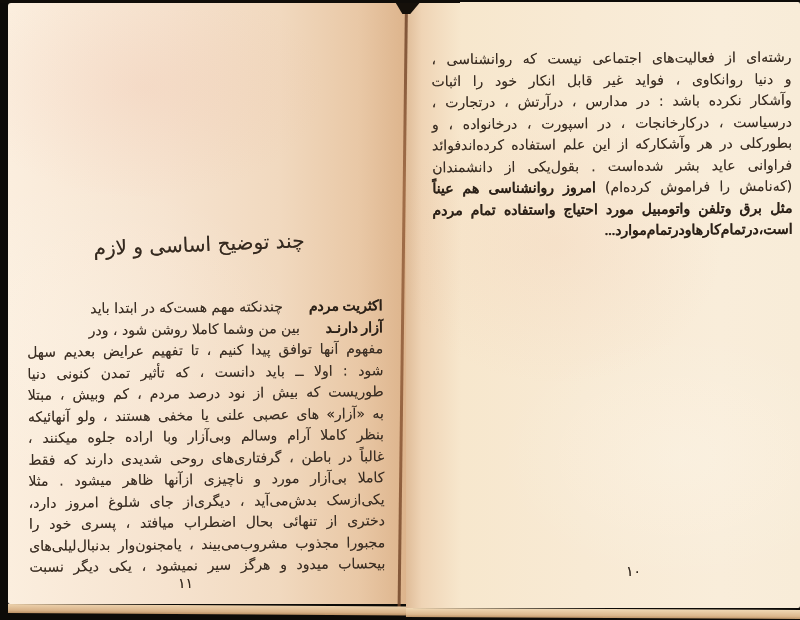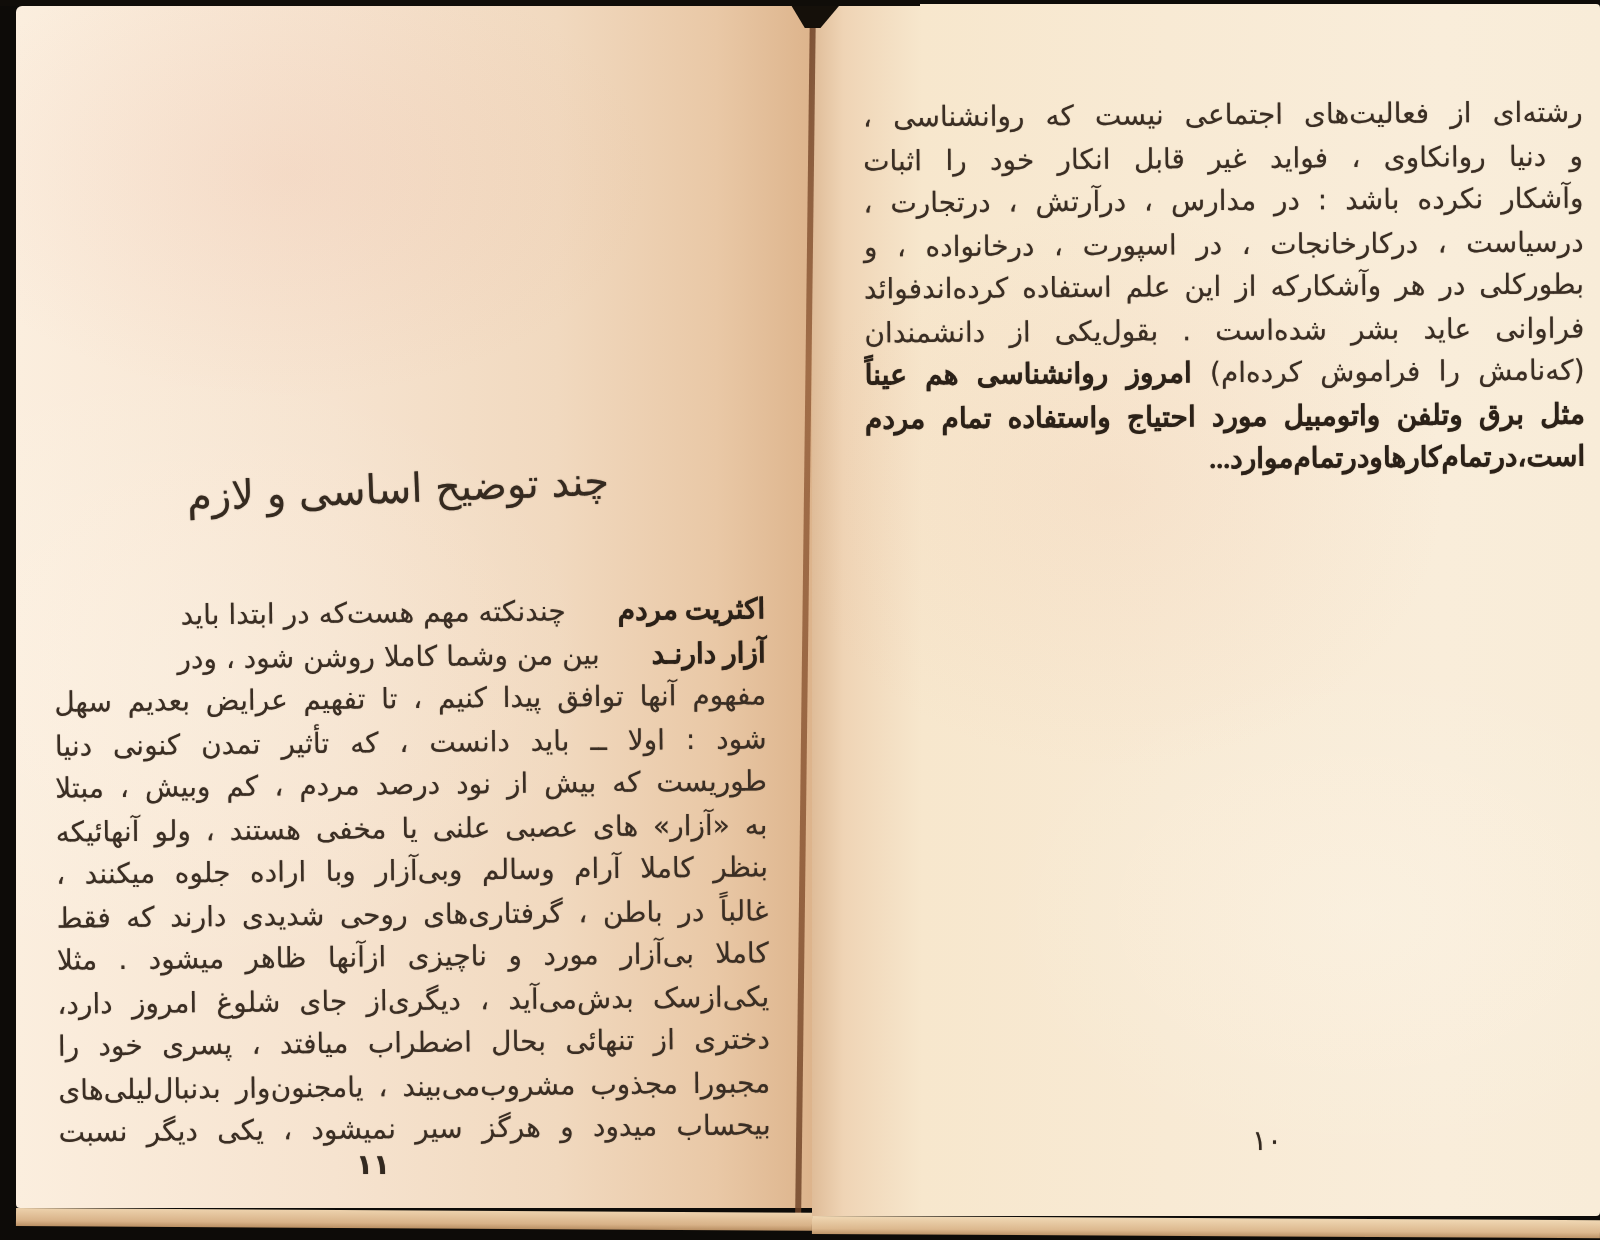"۱۱" .lp-num { font-weight: bold -> none }
